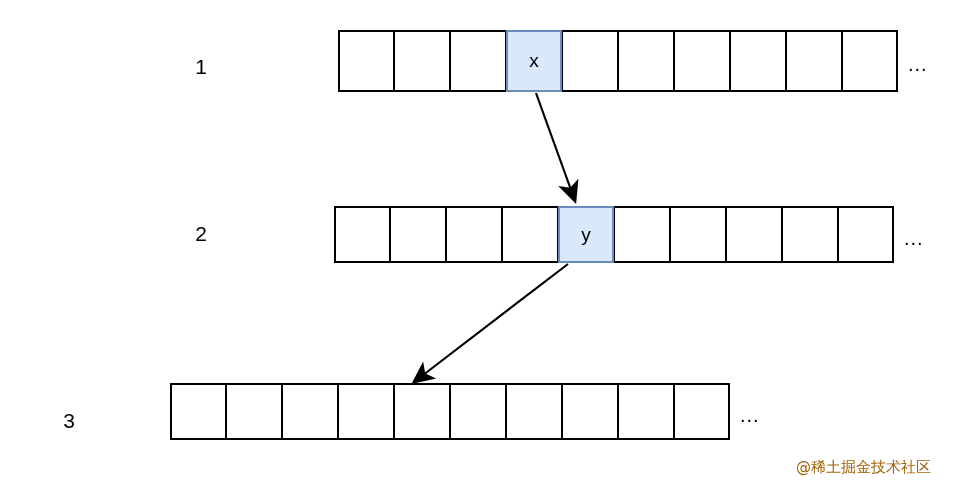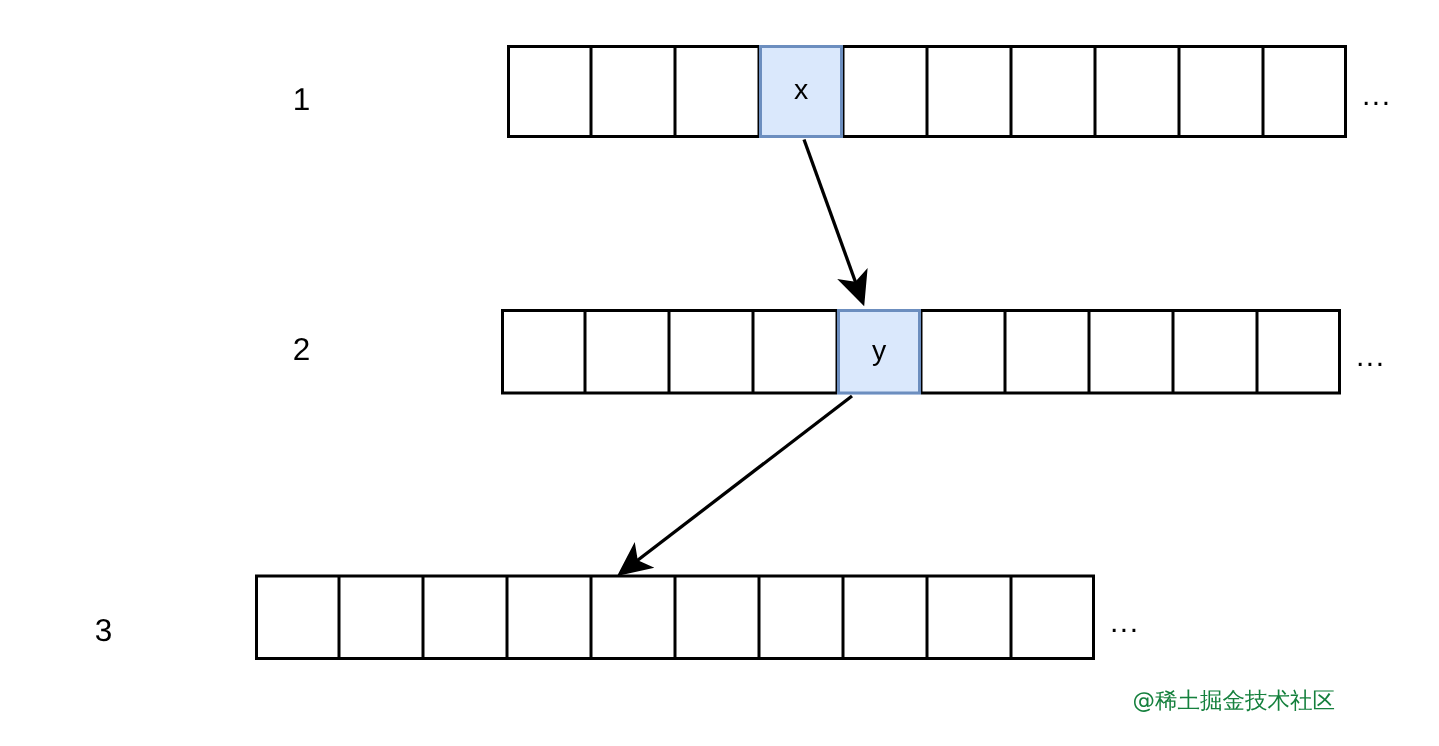"@稀土掘金技术社区" div.watermark { color: #15803d -> #a16207; left: 755px -> 796px }
